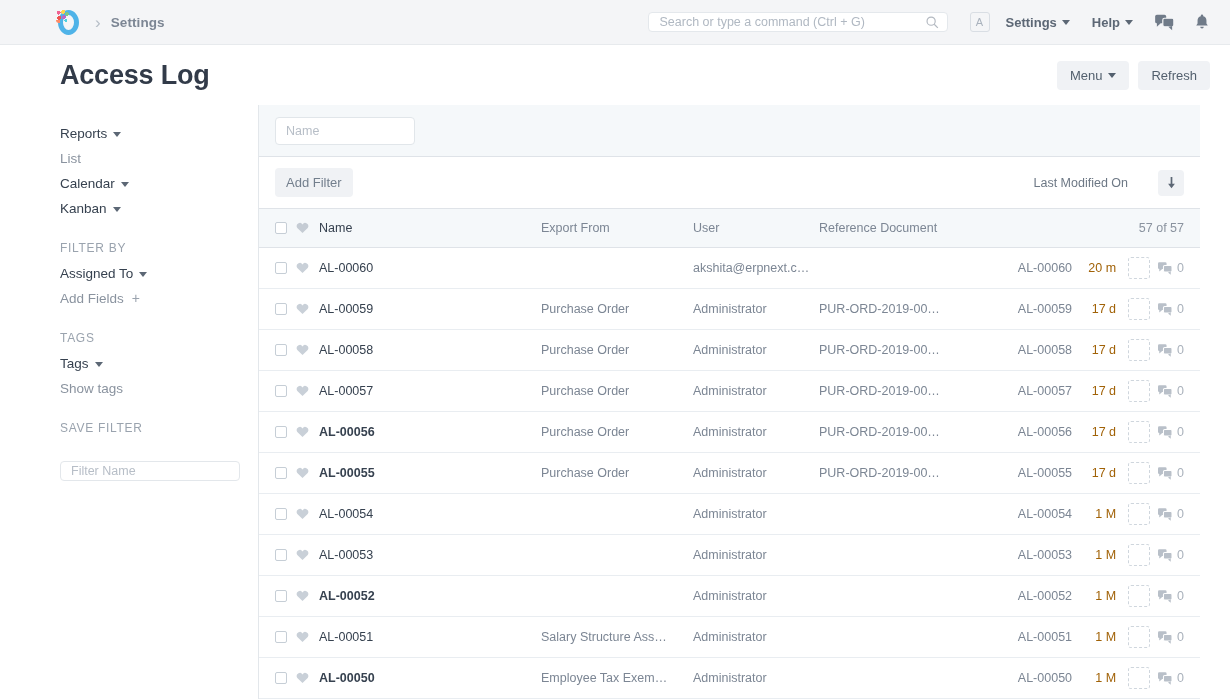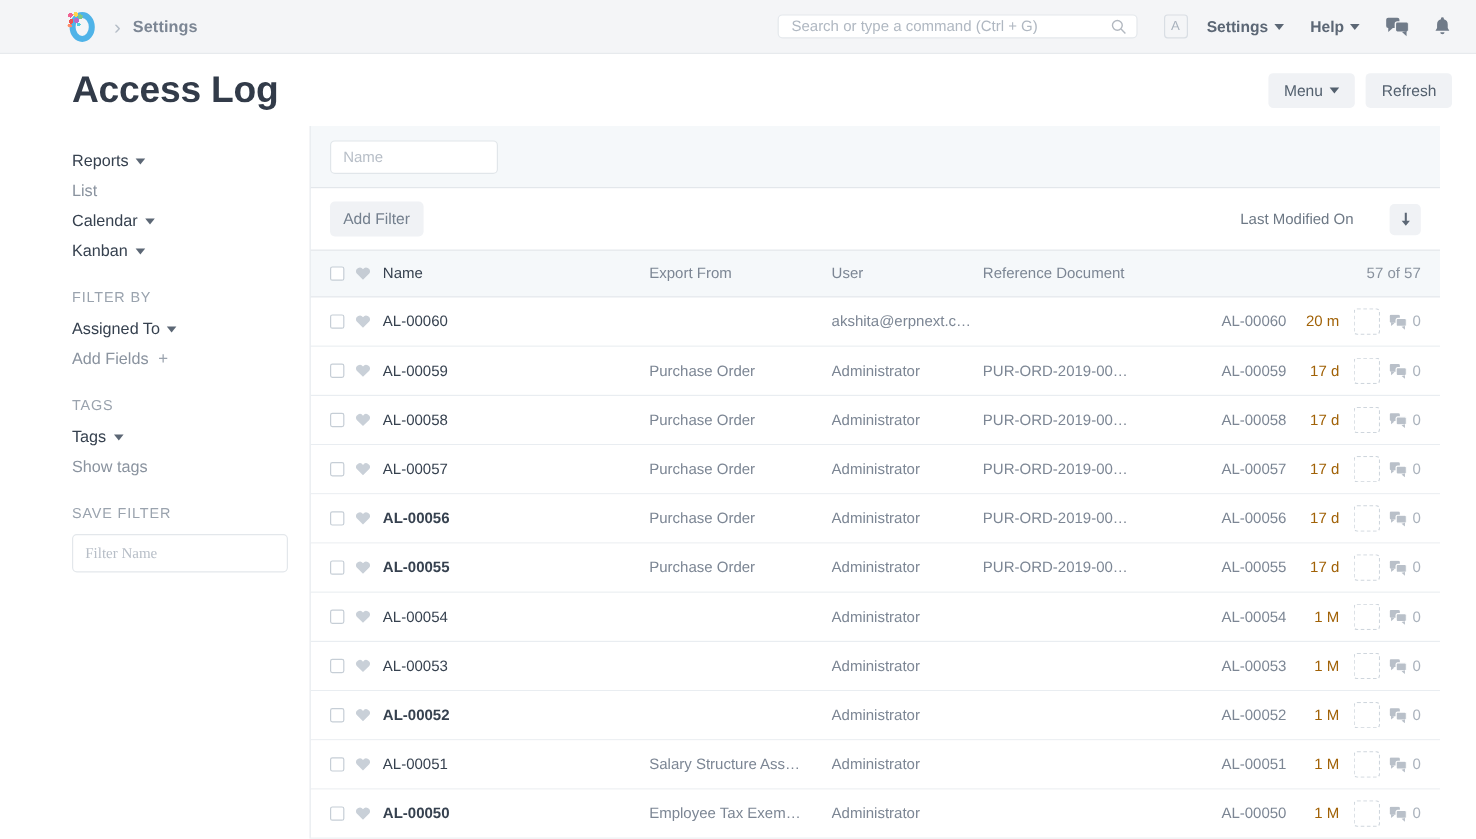"Access Log" .page-title { font-size: 31px -> 27px }
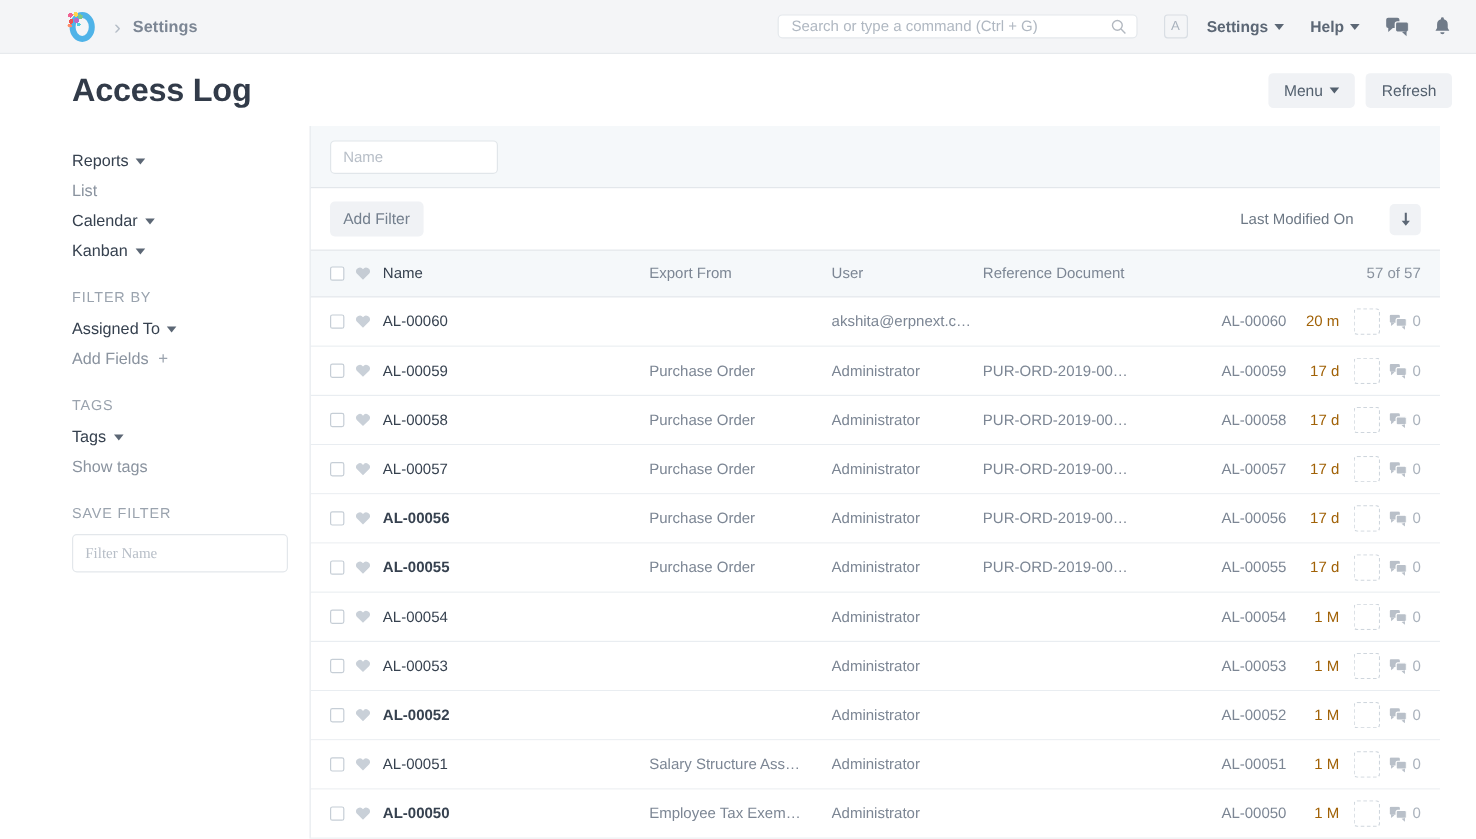"Filter Name" .filter-name-input { font-family: Liberation Serif, serif -> Liberation Sans, sans-serif; height: 32px -> 20px; margin-top: 4px -> 20px }
